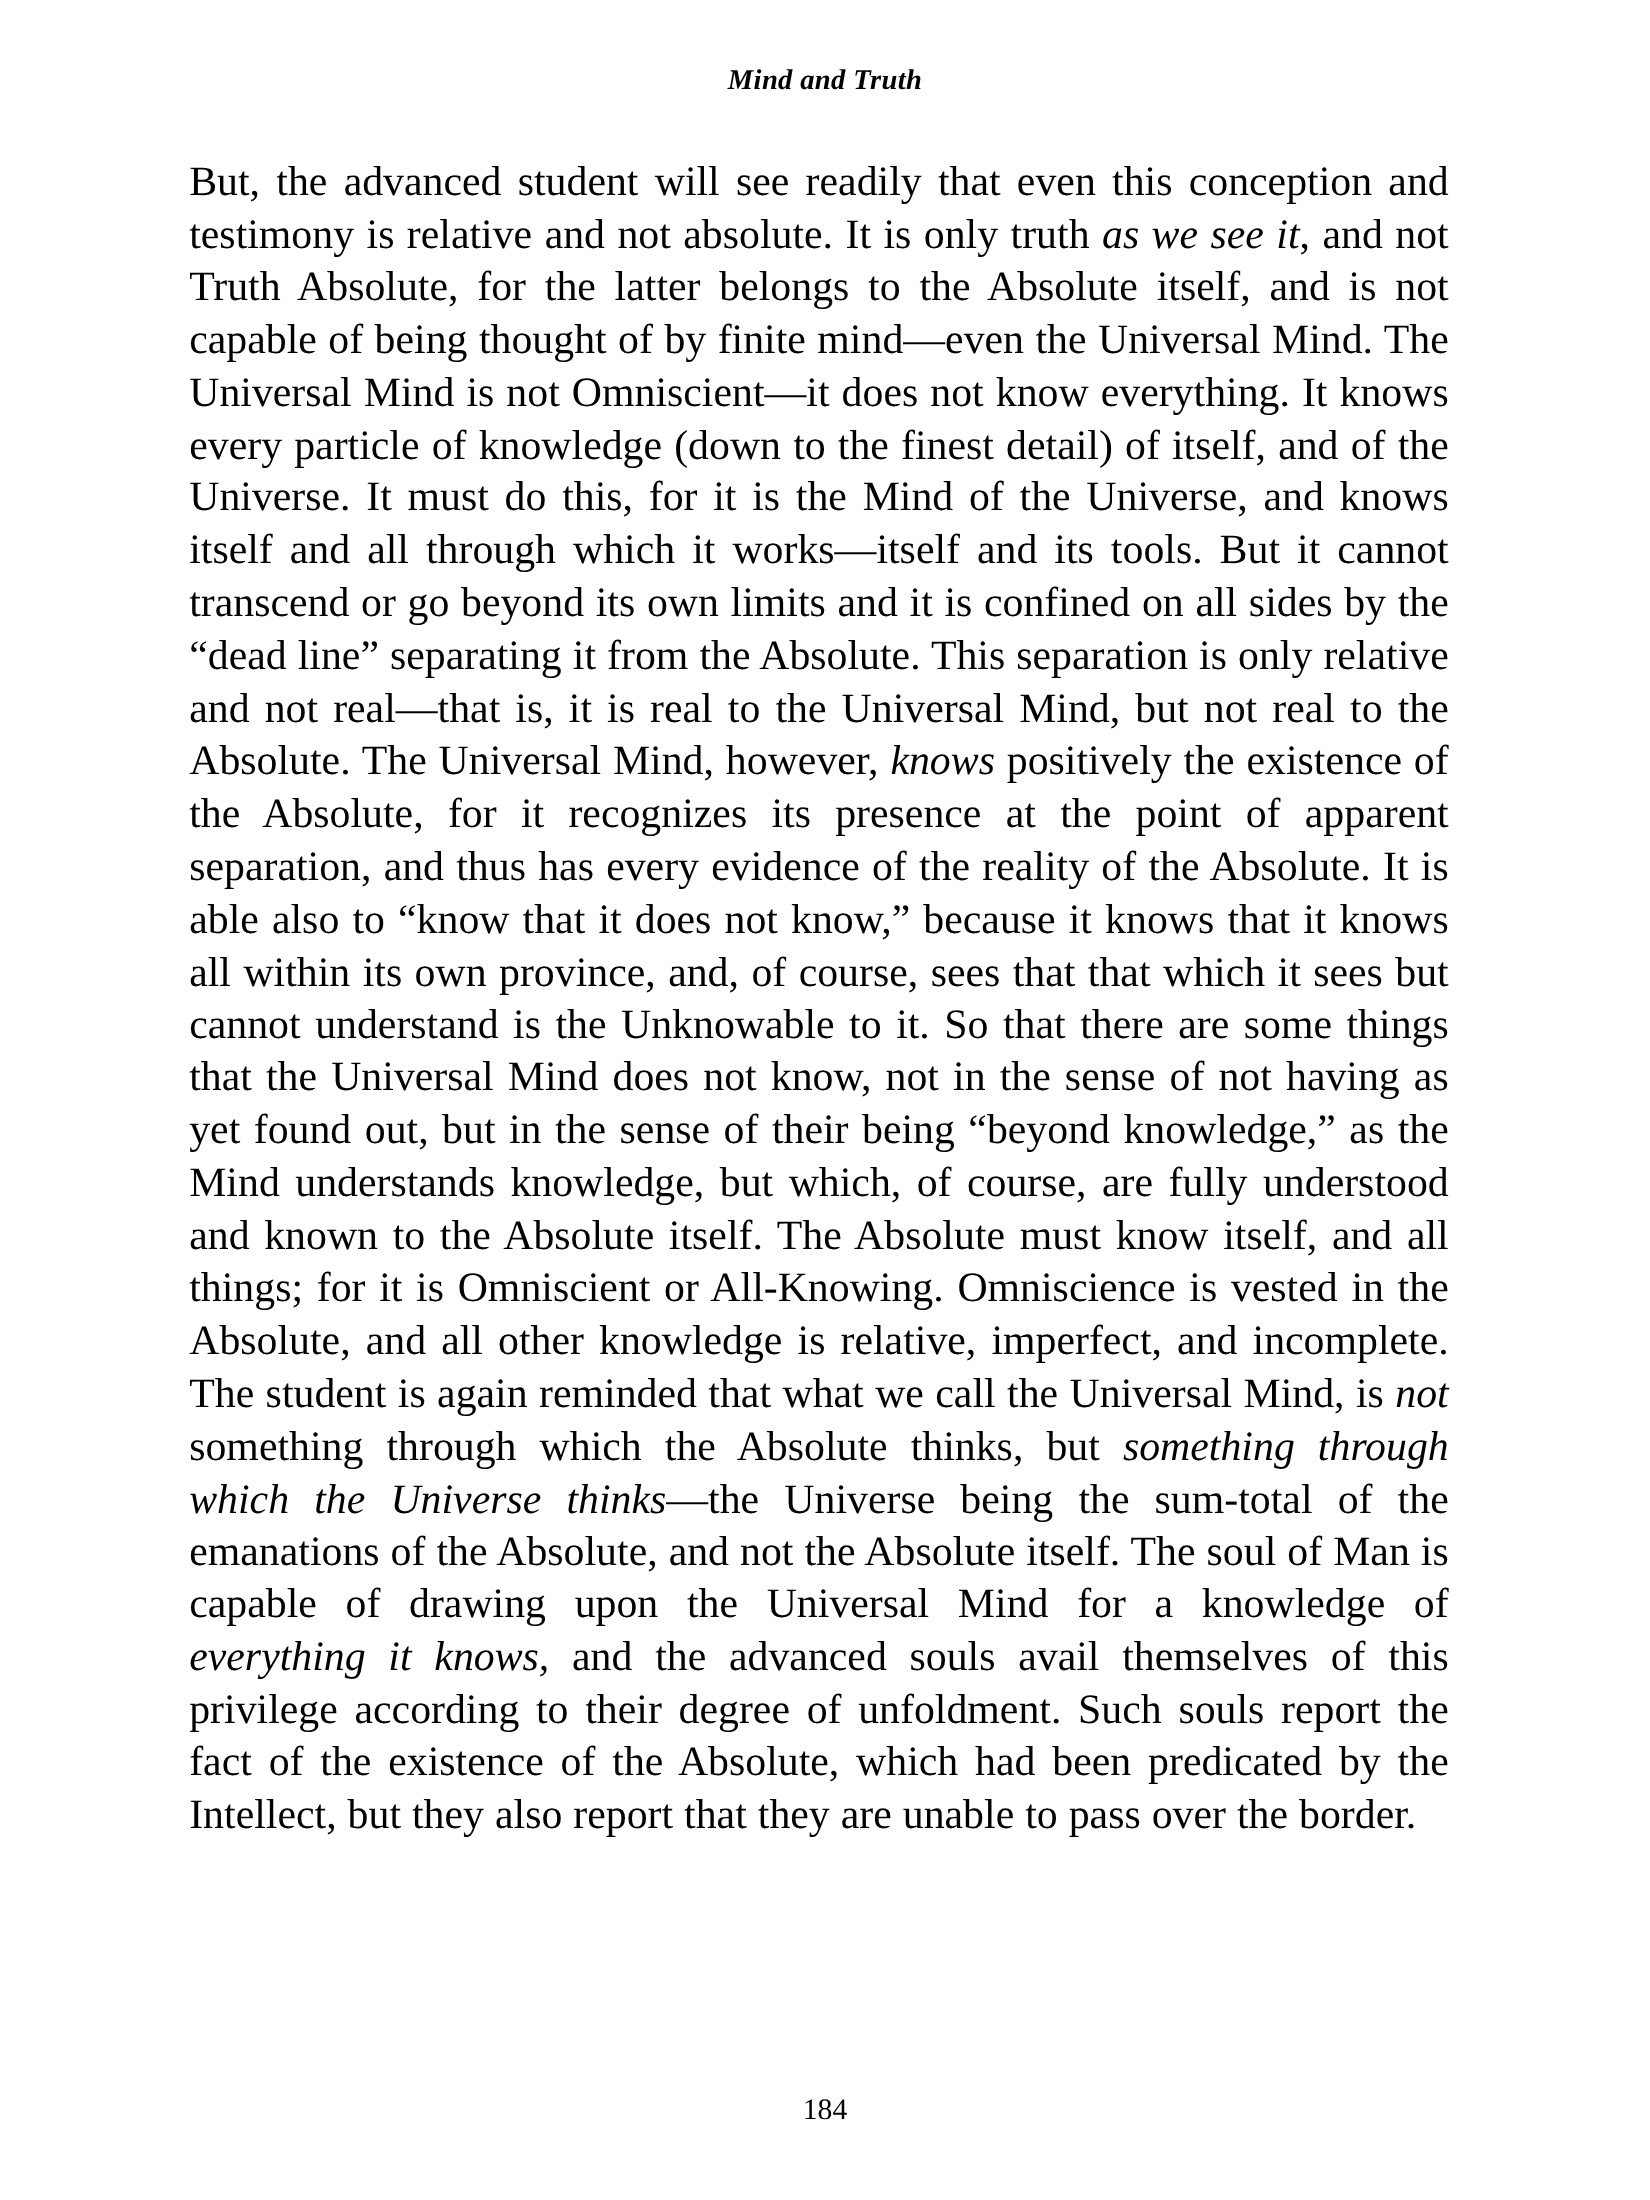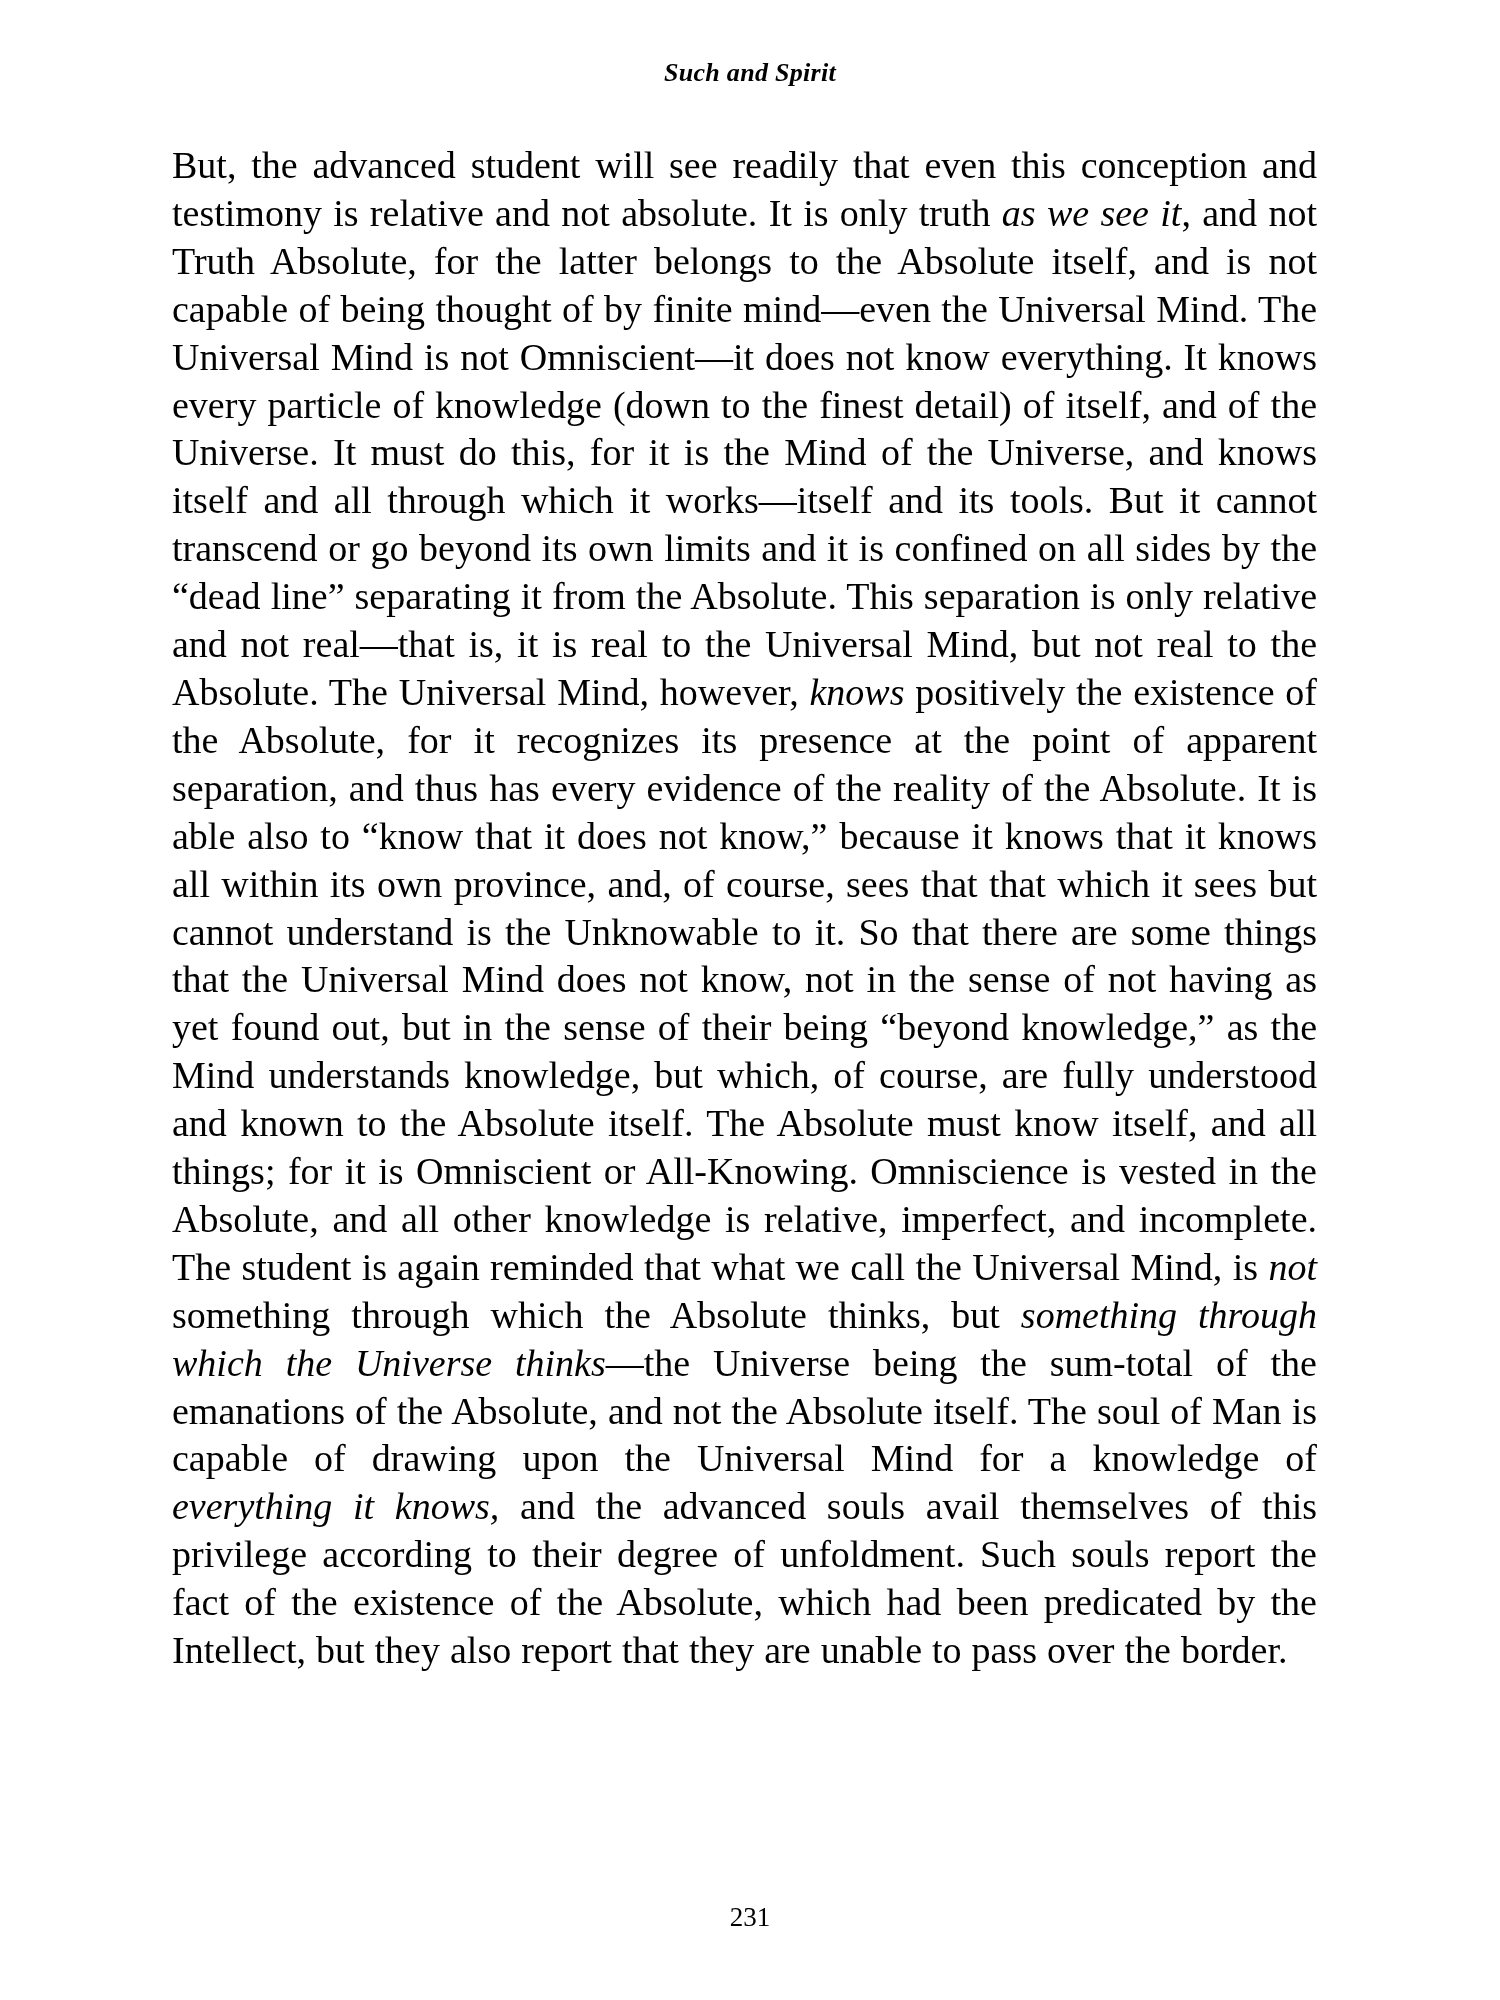"Such and Spirit" div.running-head { text: Such and Spirit -> Mind and Truth }
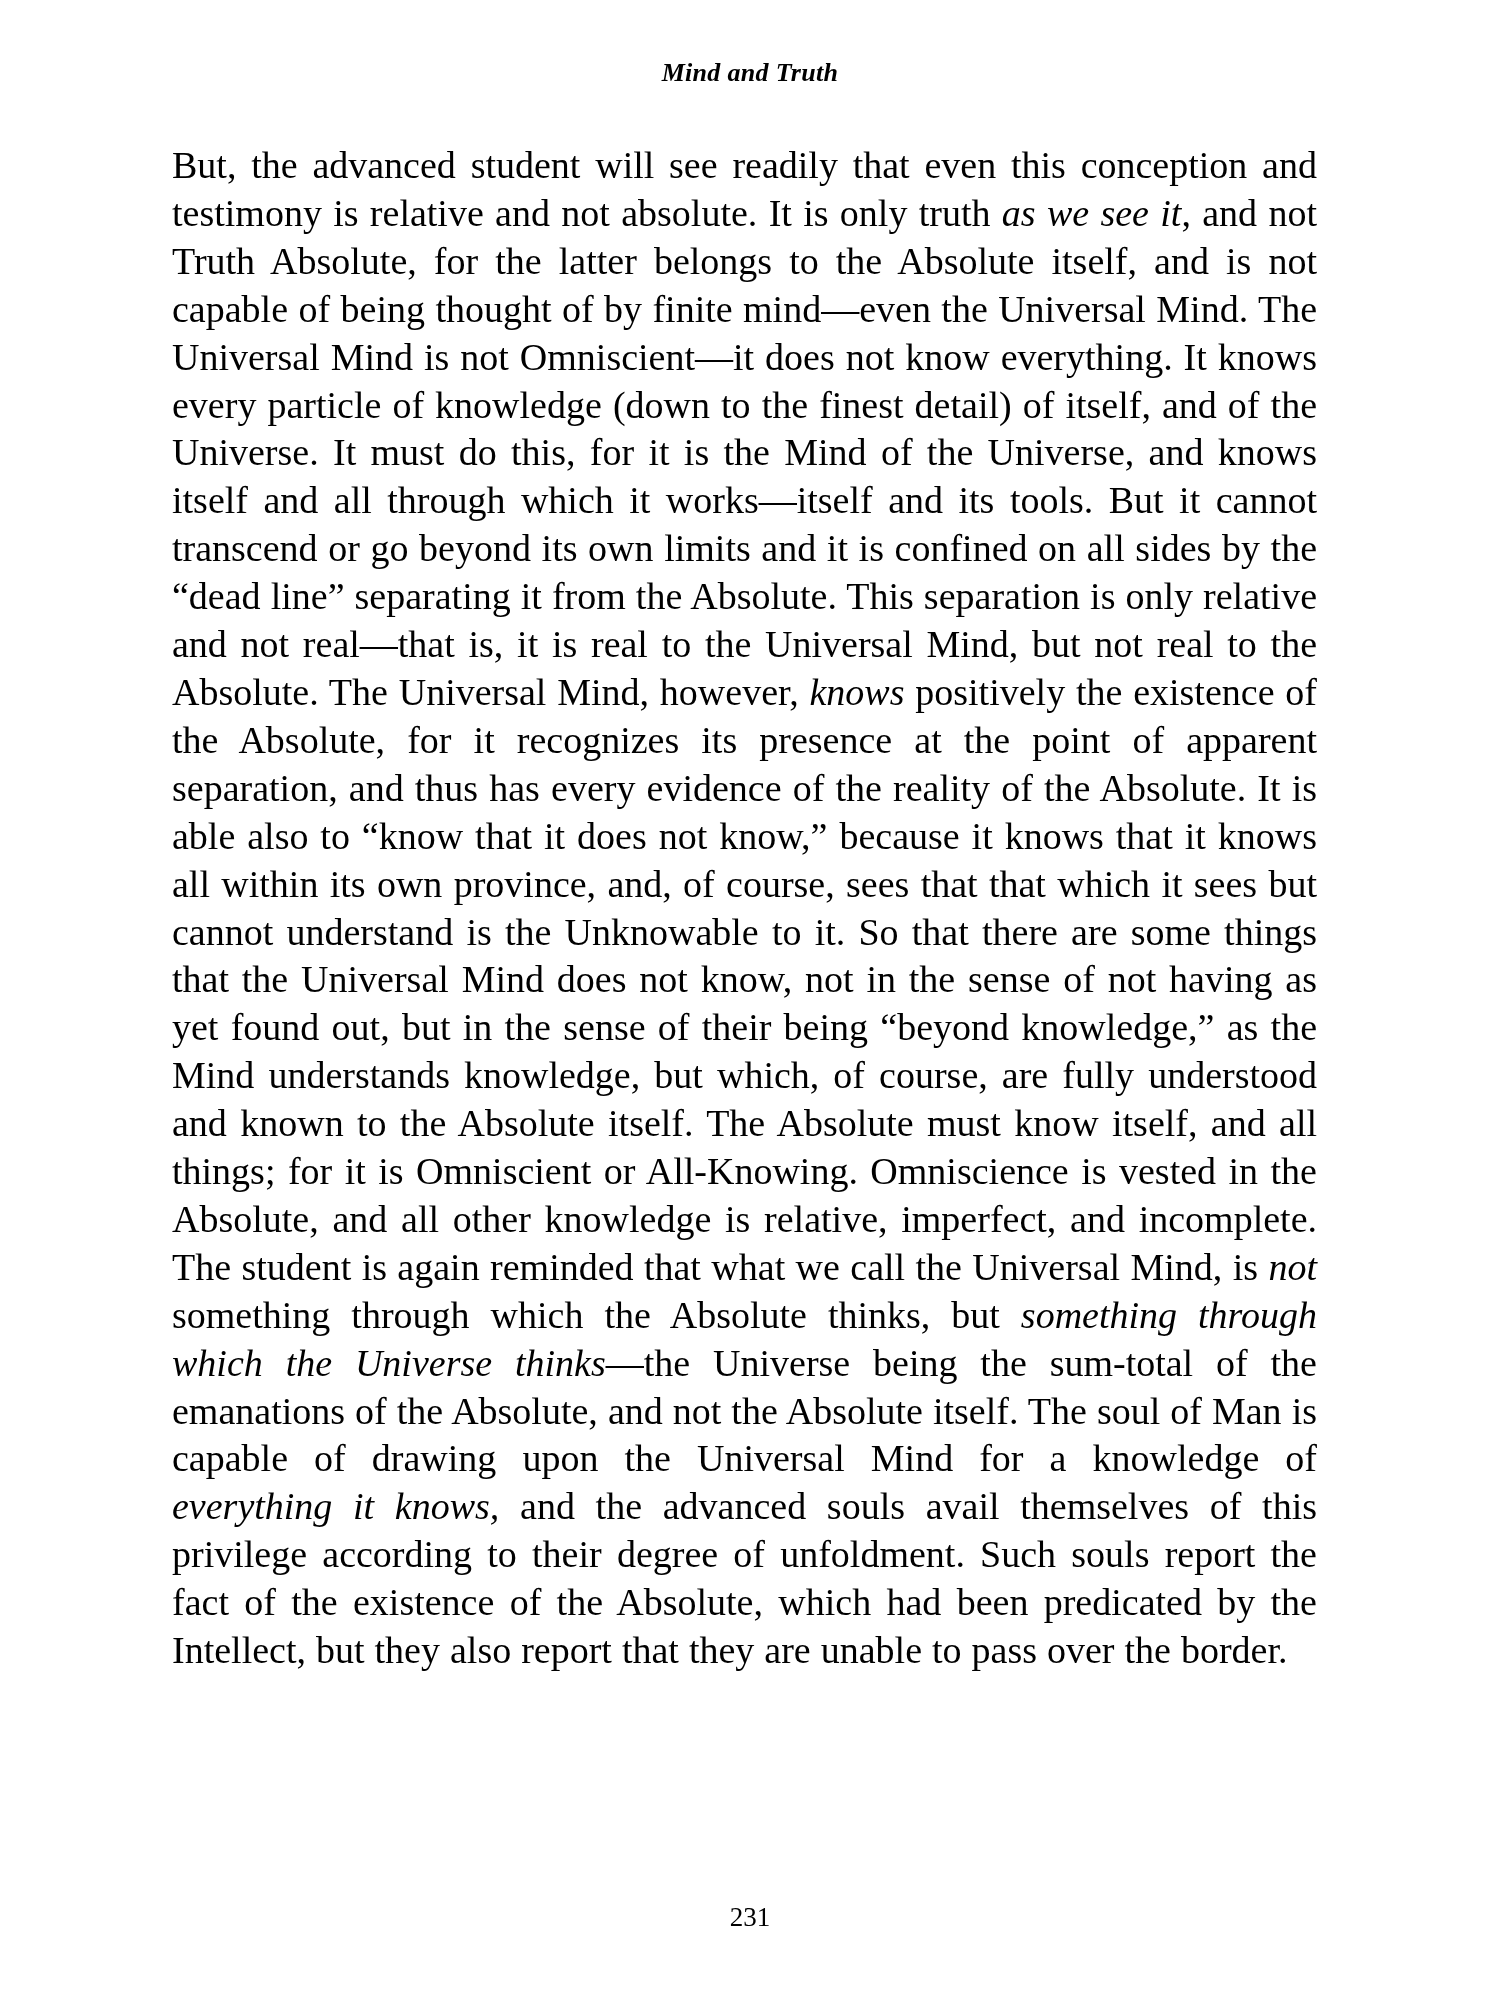"231" div.folio { text: 231 -> 184 }
